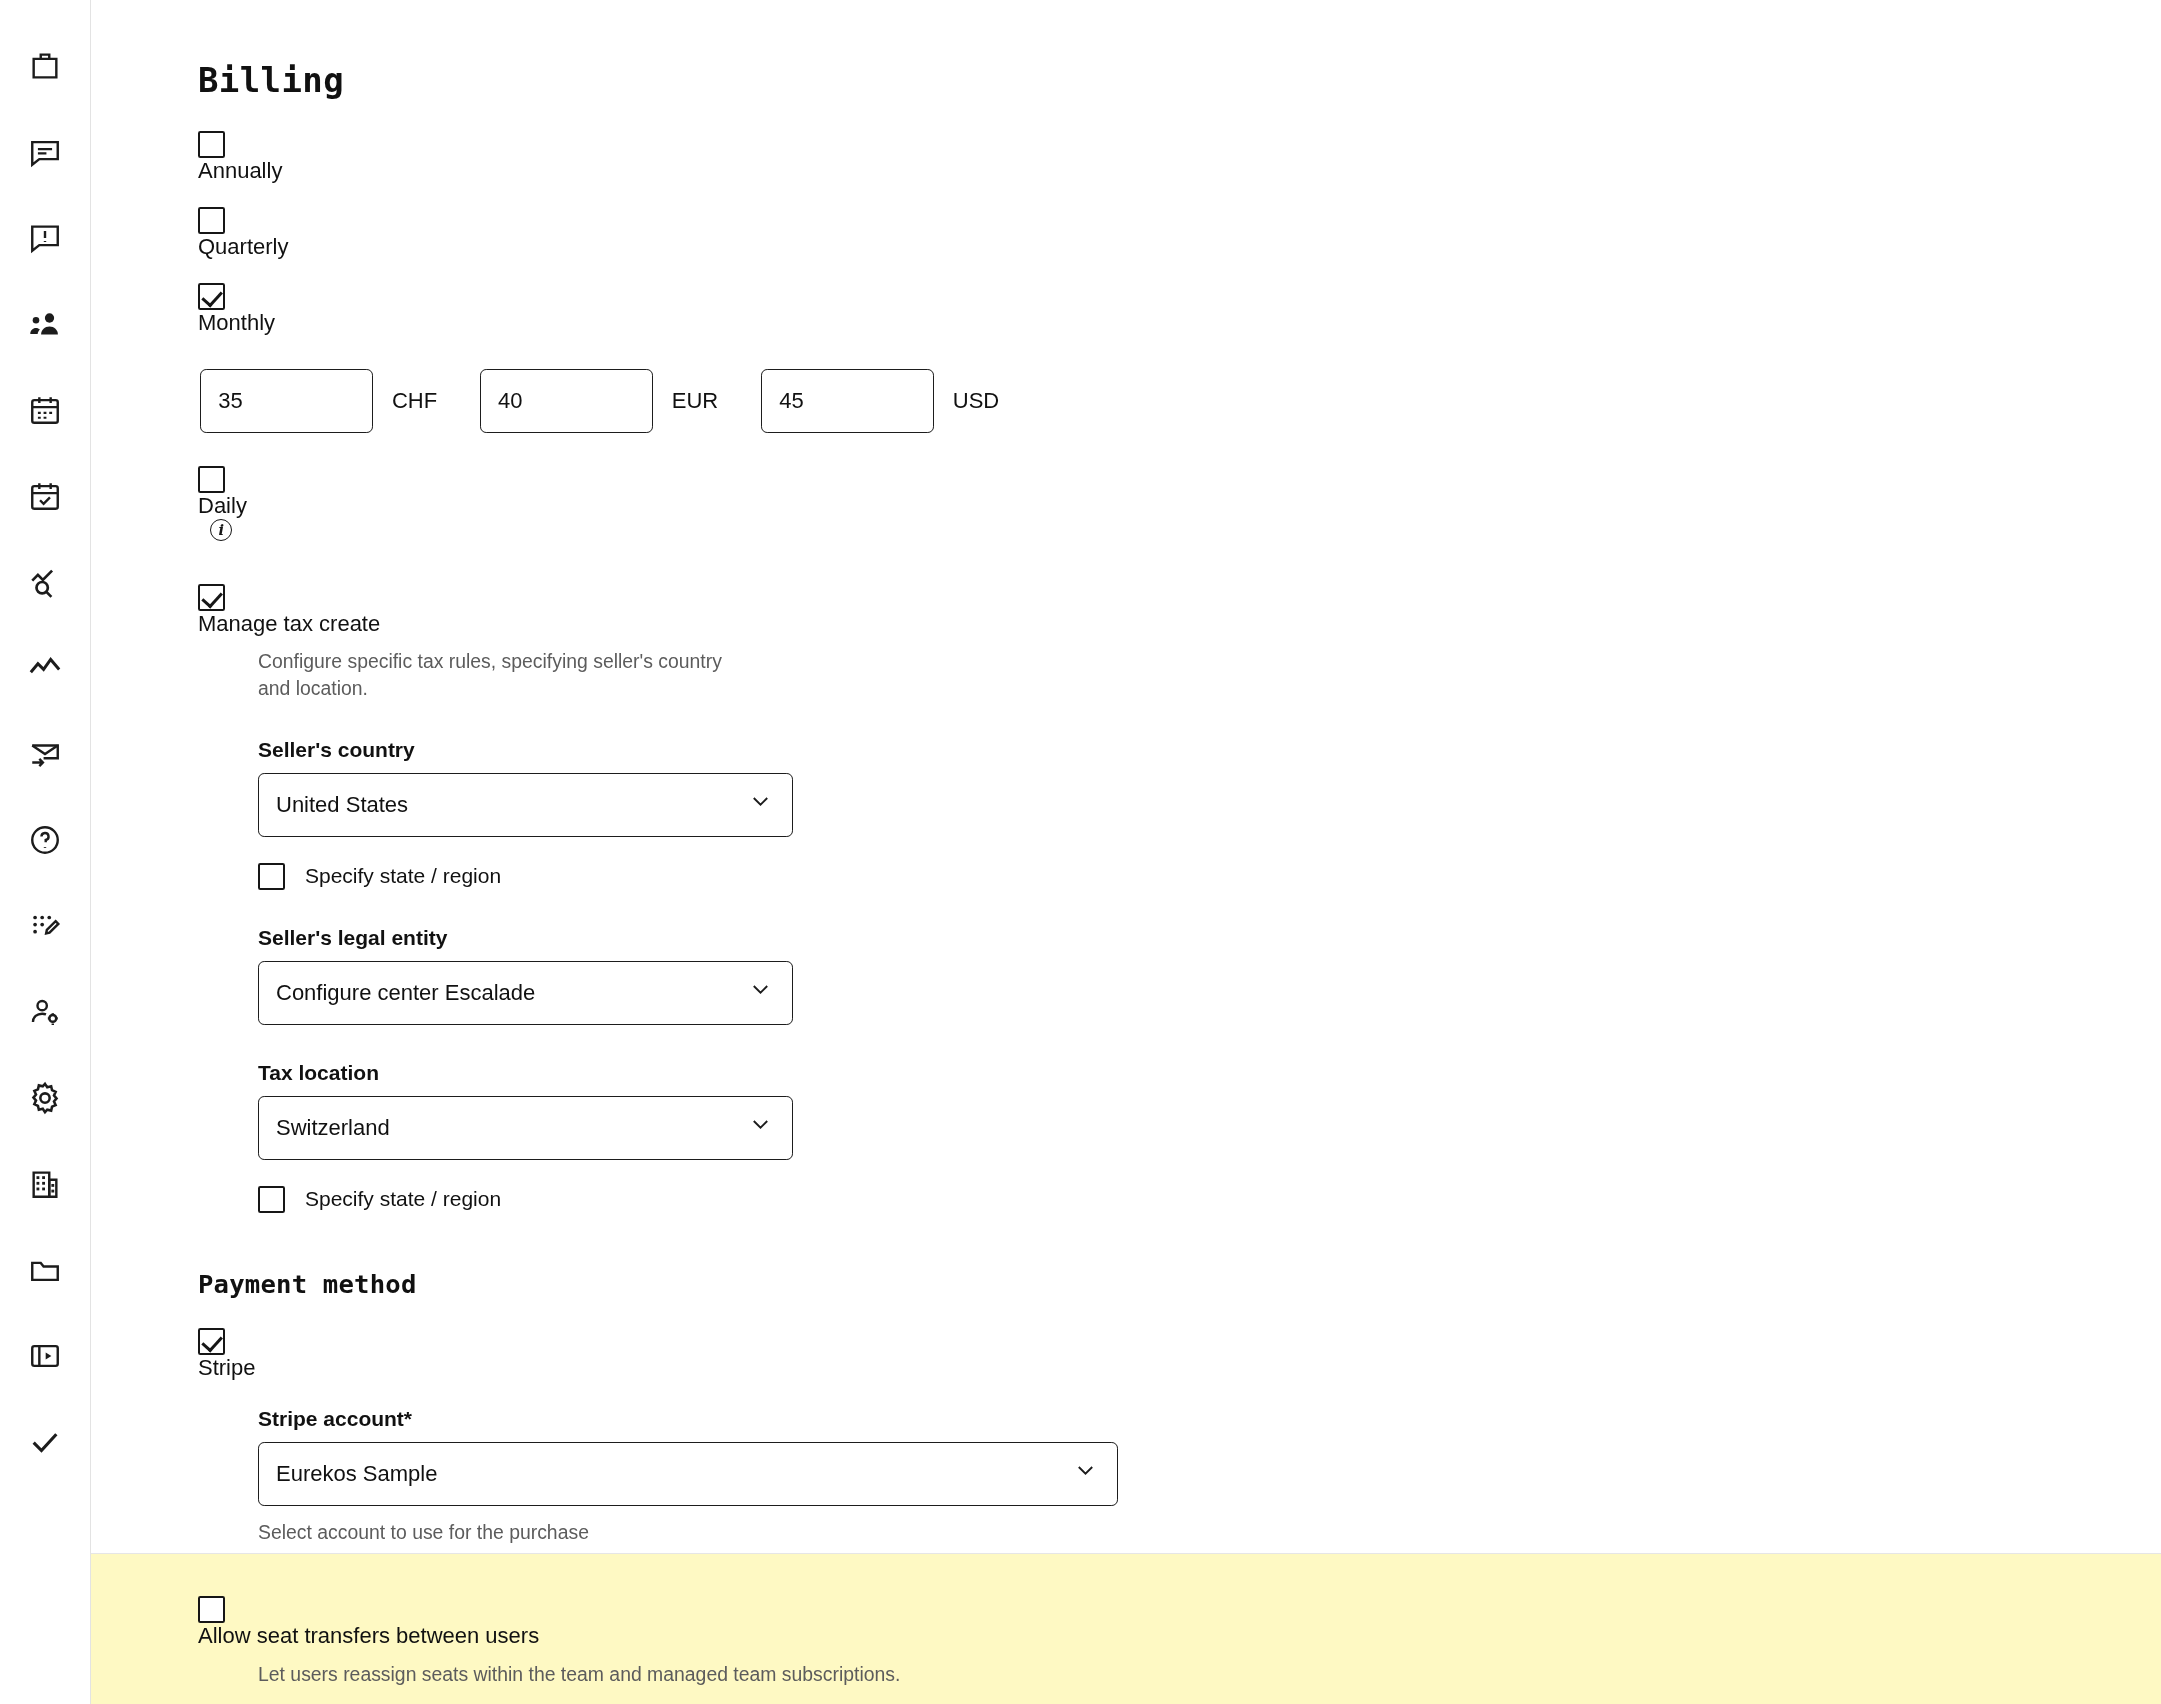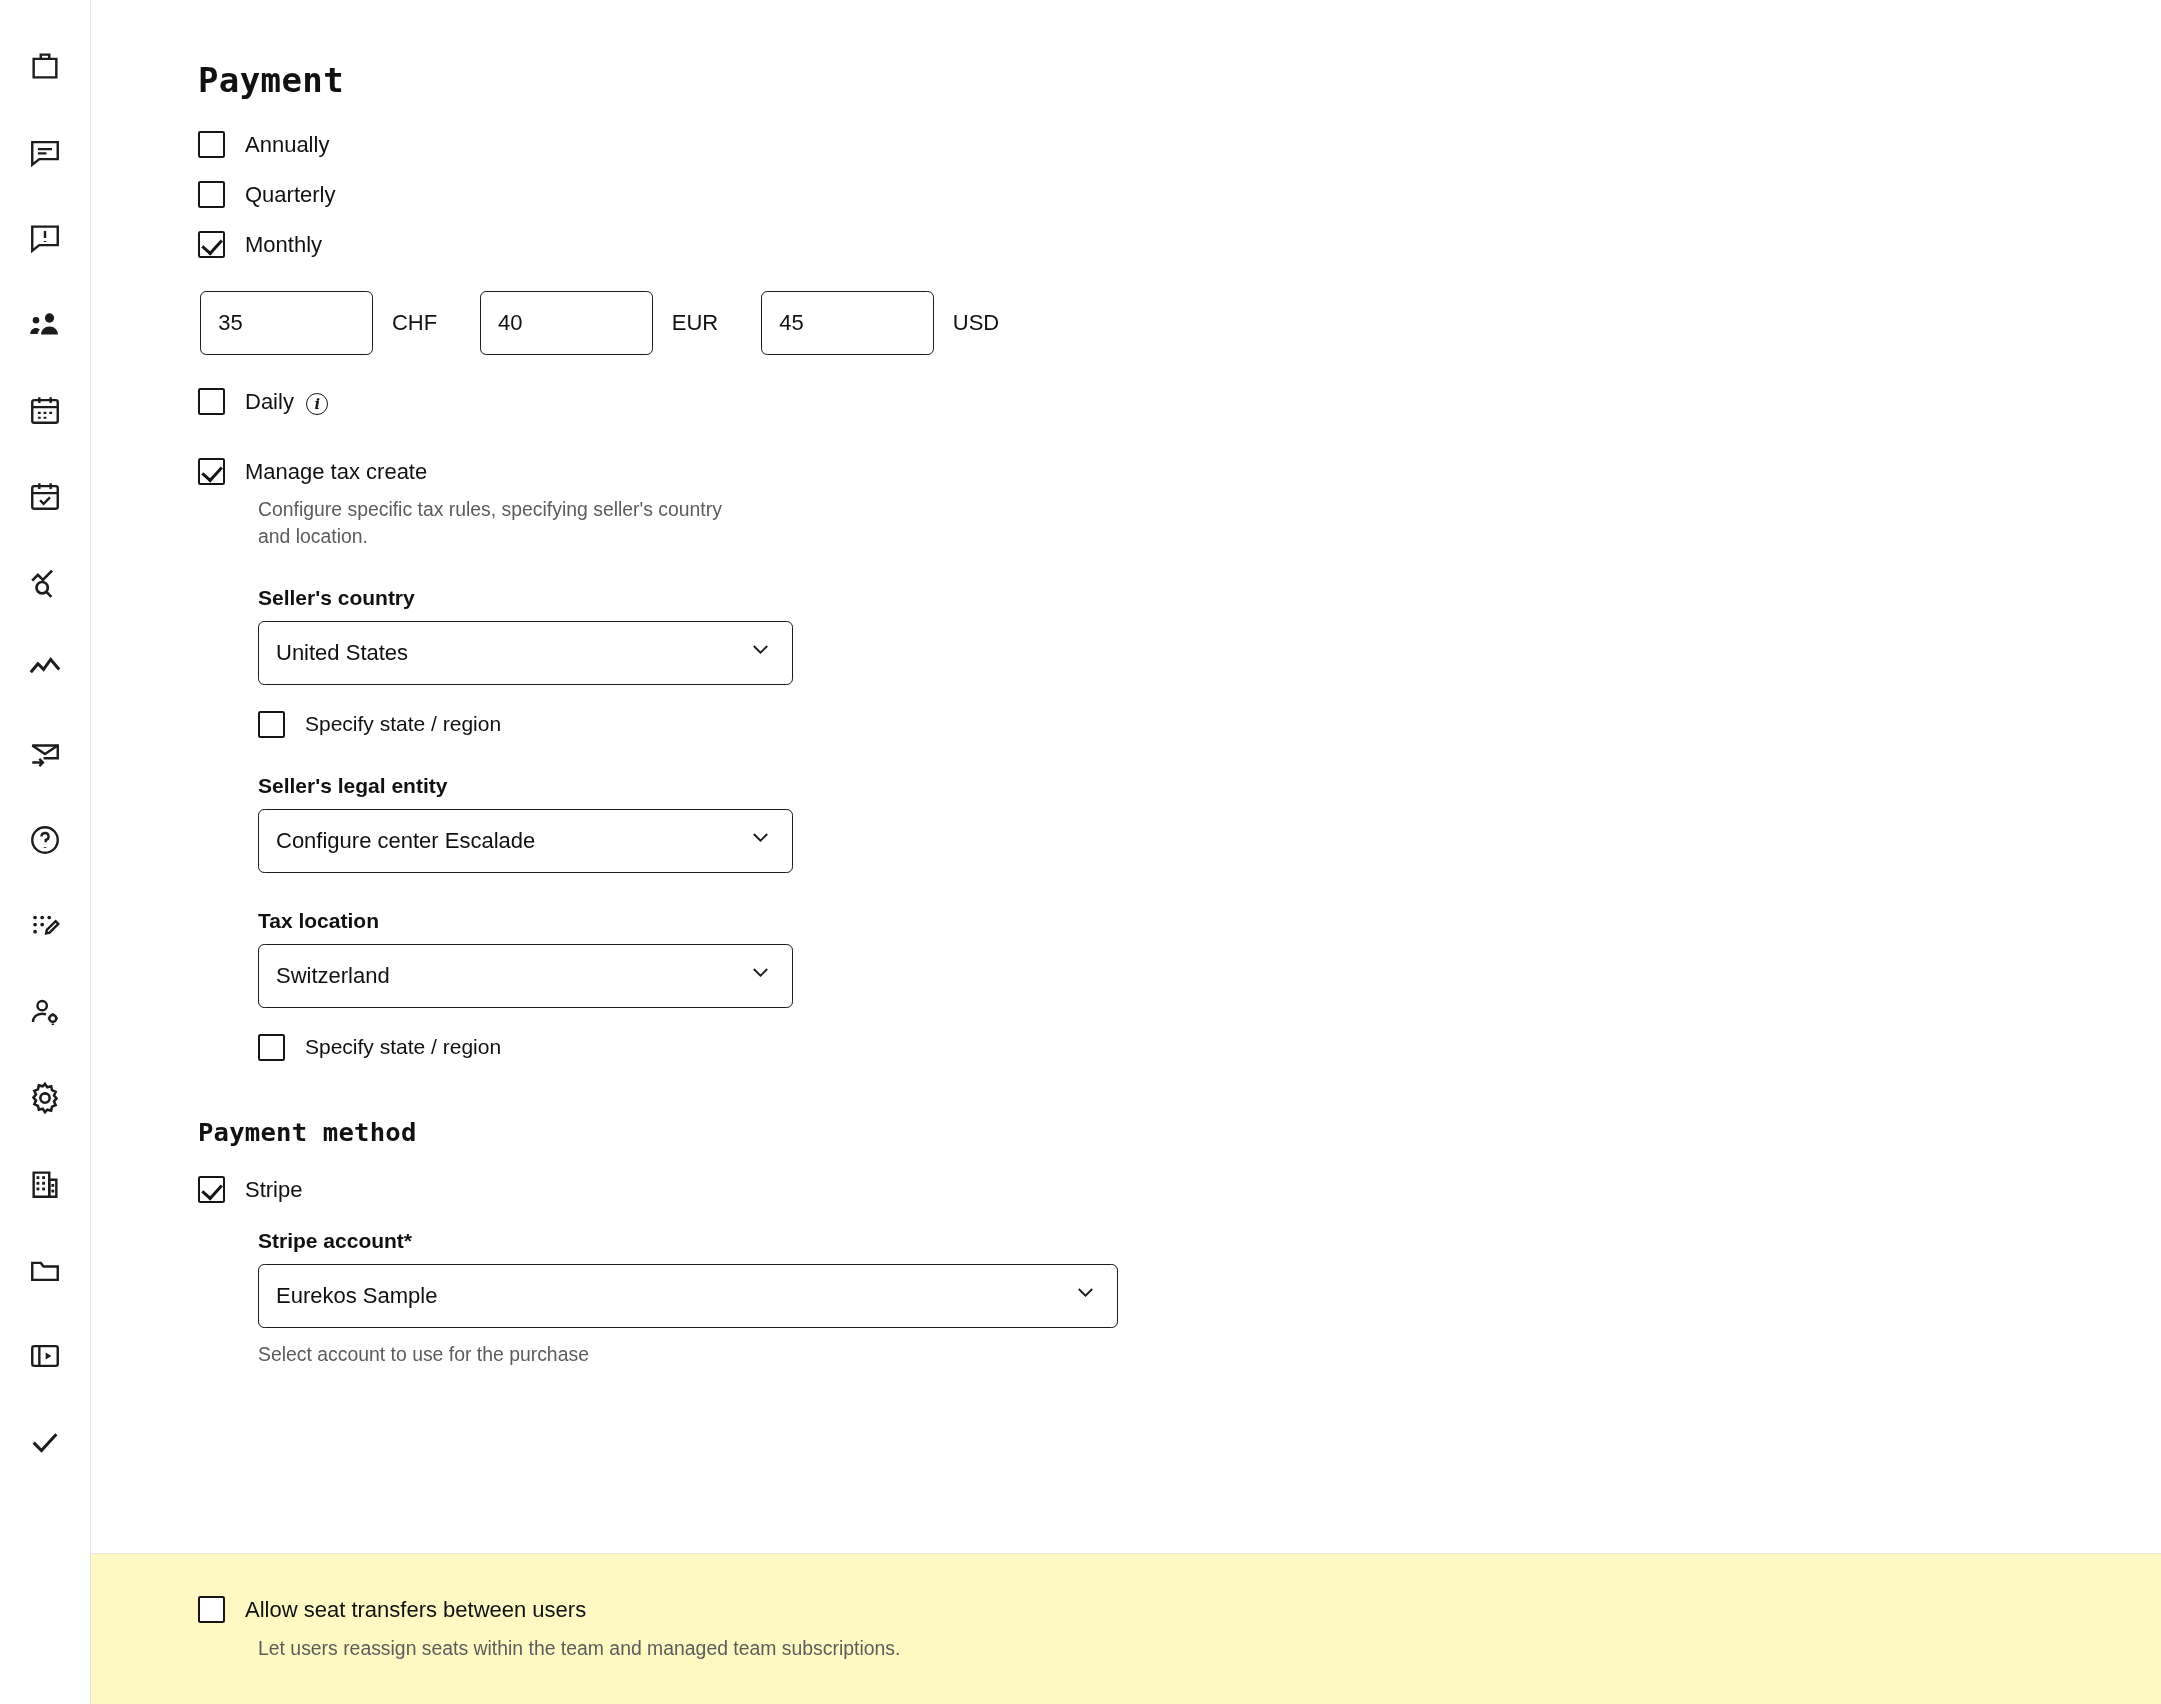"Payment" h1.page-title { text: Payment -> Billing }
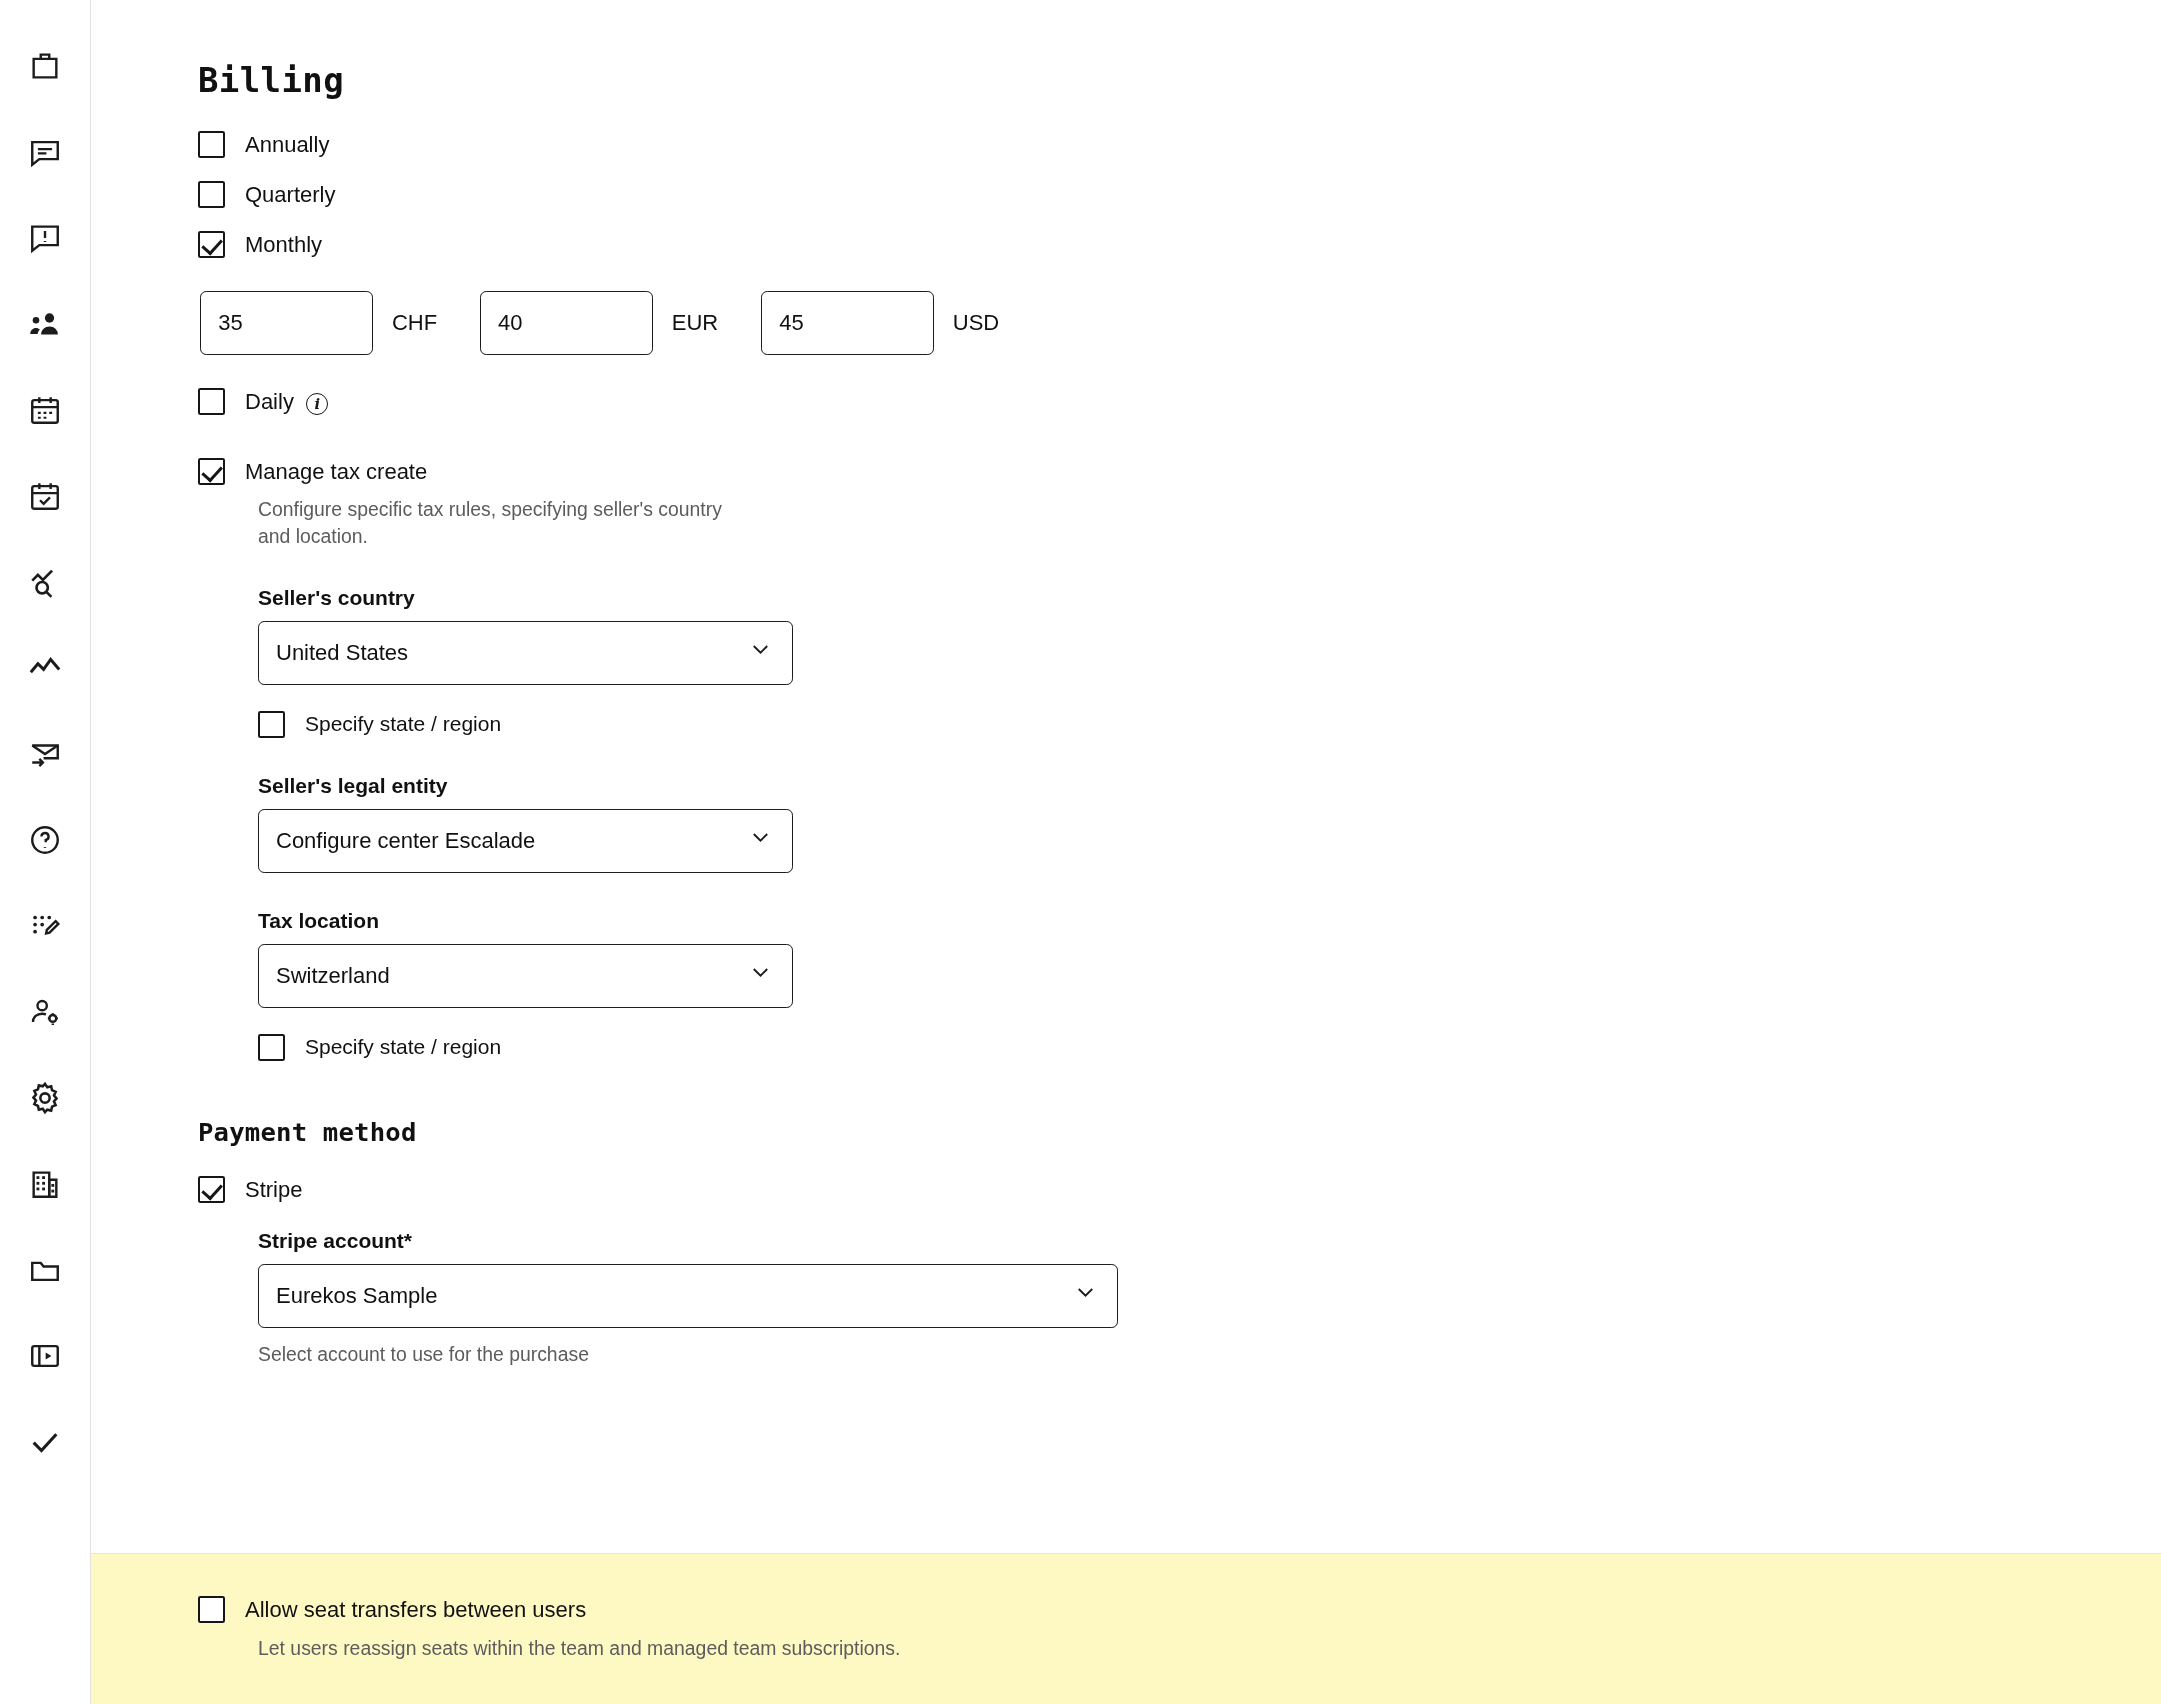"Annually" .check-row { align-items: flex-end -> flex-start; flex-direction: none -> column }
